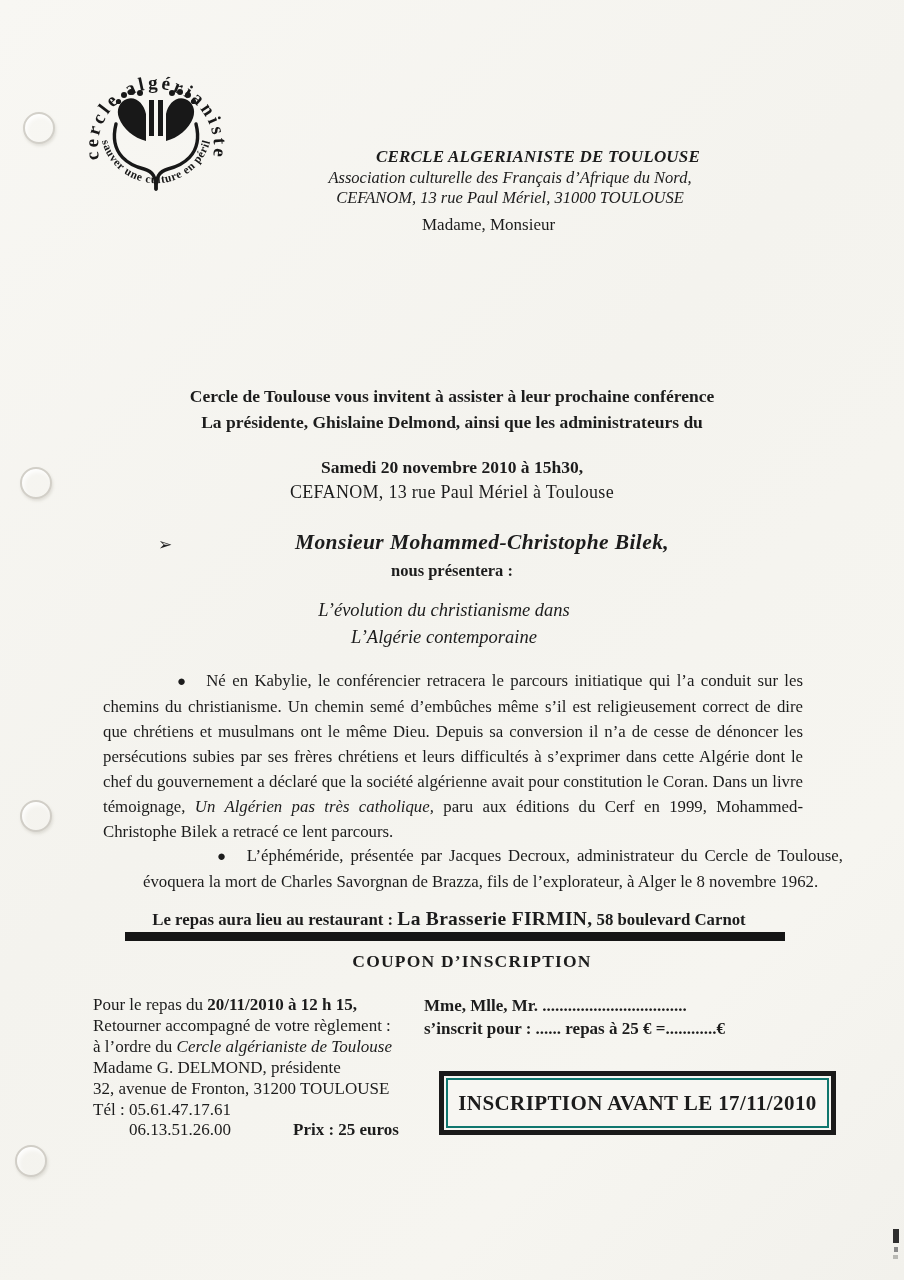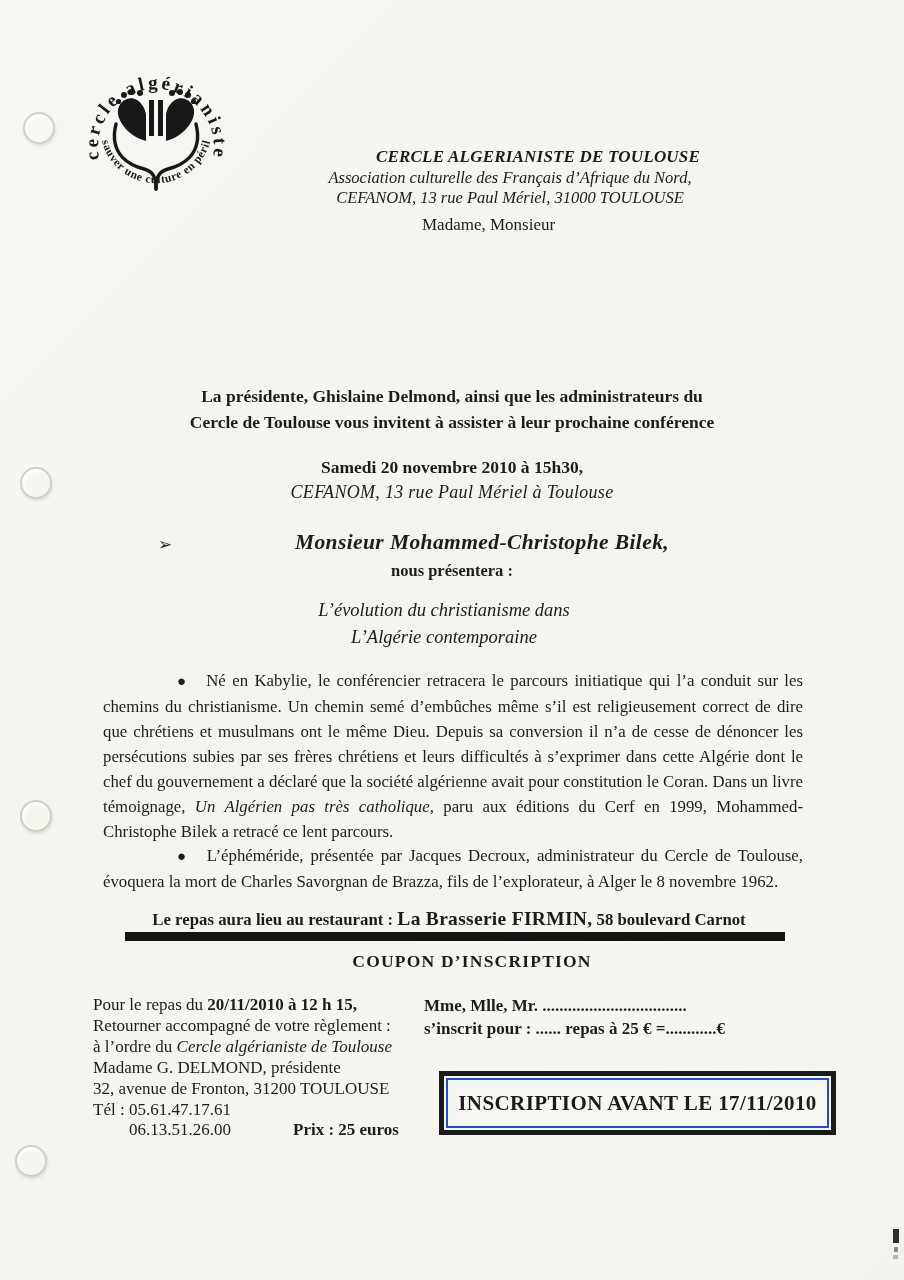"La présidente, Ghislaine Delmond, ainsi" div { order: before "Cercle de Toulouse vous invitent" -> after "Cercle de Toulouse vous invitent" }
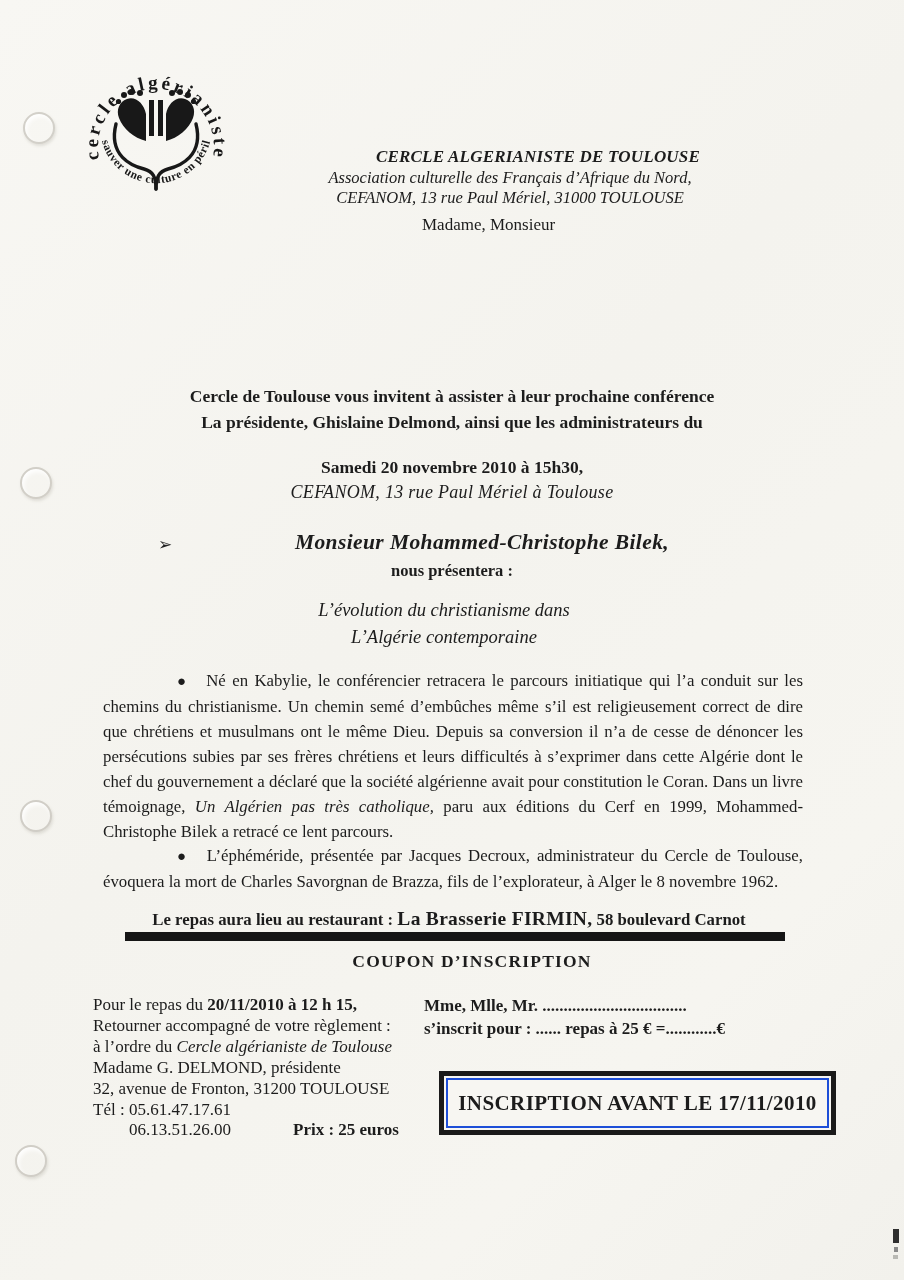"CEFANOM, 13 rue Paul Mériel" .event .venue { font-style: italic -> none }
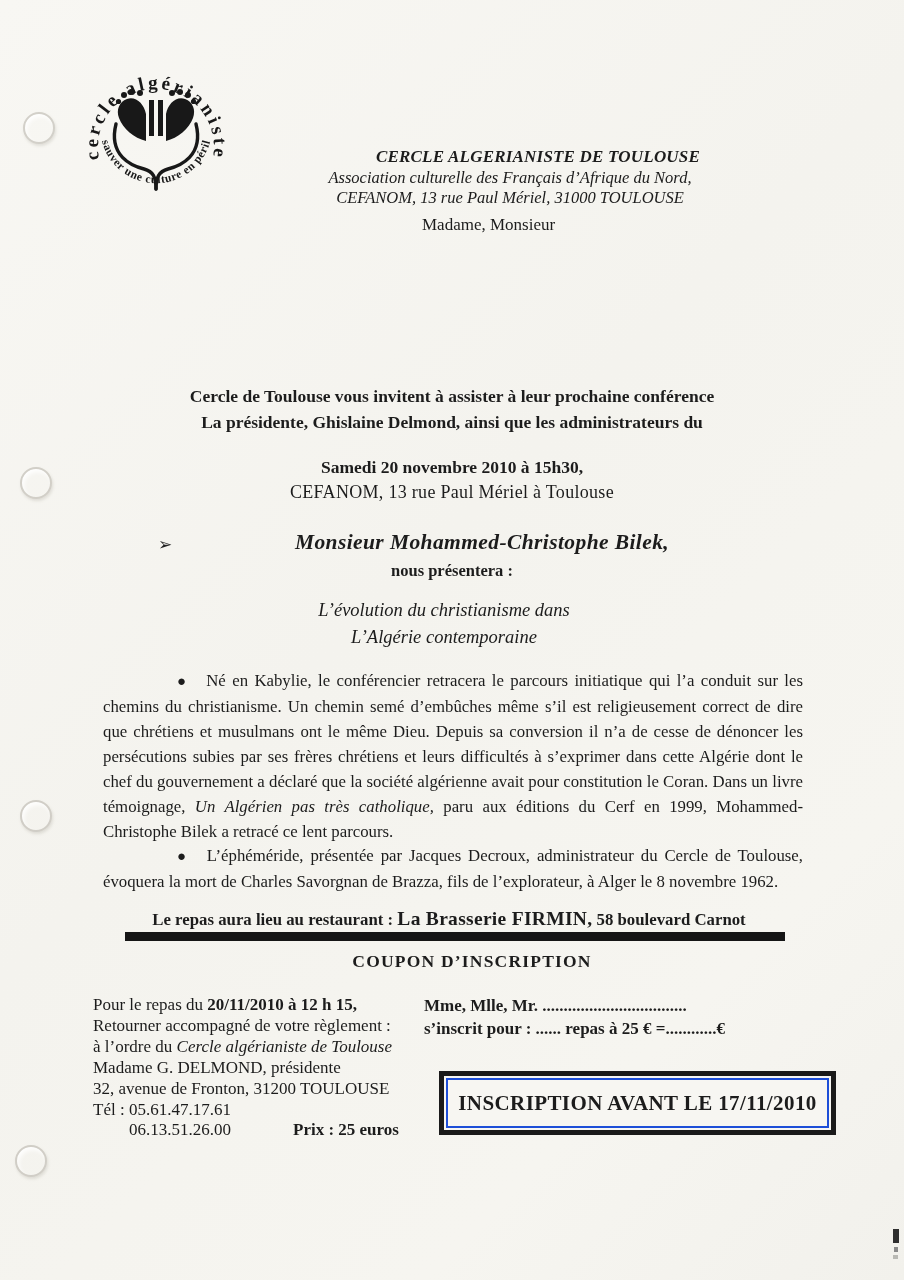"● L’éphéméride, présentée par Jacques" .p2 { margin-left: none -> 40px }
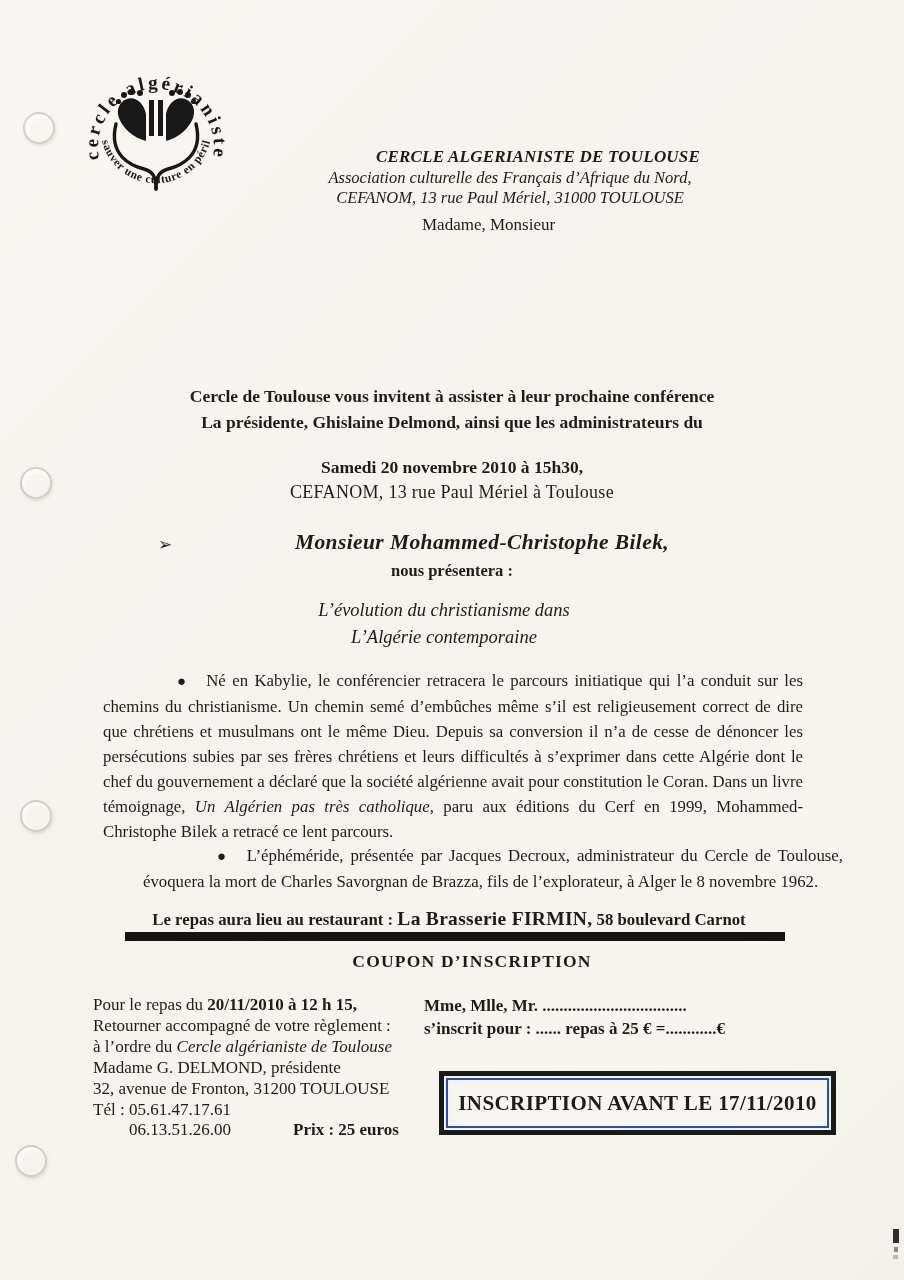"INSCRIPTION AVANT LE 17/11/2010" .deadline-inner { border: 2px solid #1d4ed8 -> 2px solid #0f766e }
